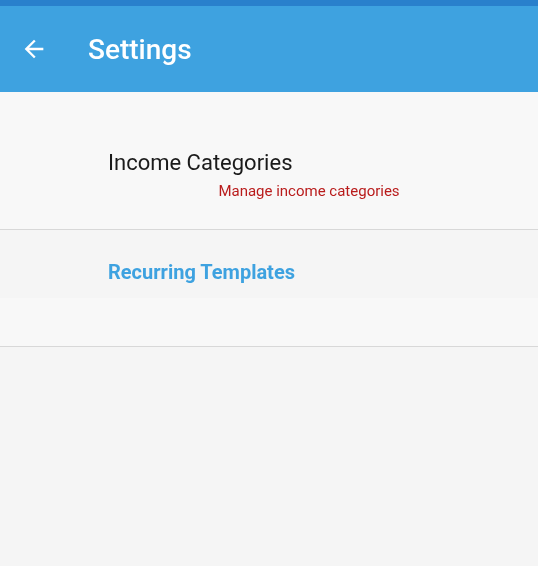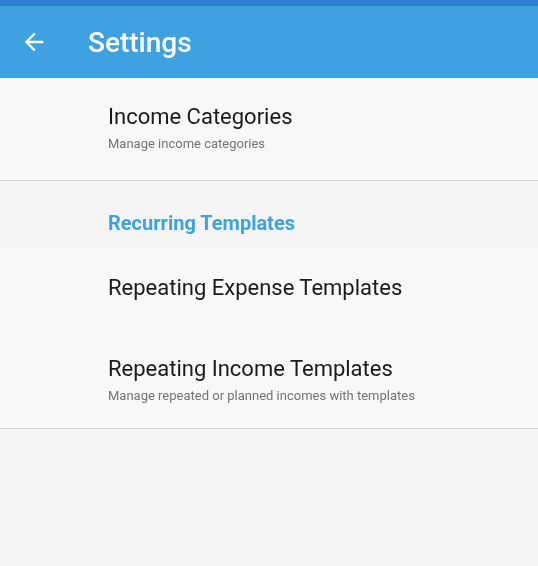"Settings" .toolbar { height: 72px -> 86px }
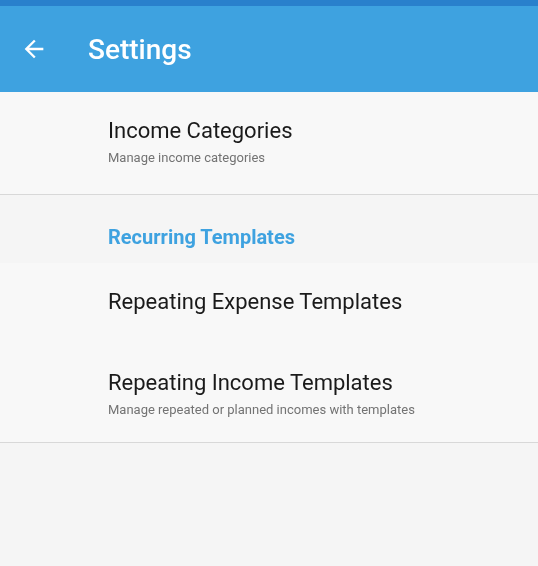"Income Categories" .first-item { padding-top: 24px -> 56px }
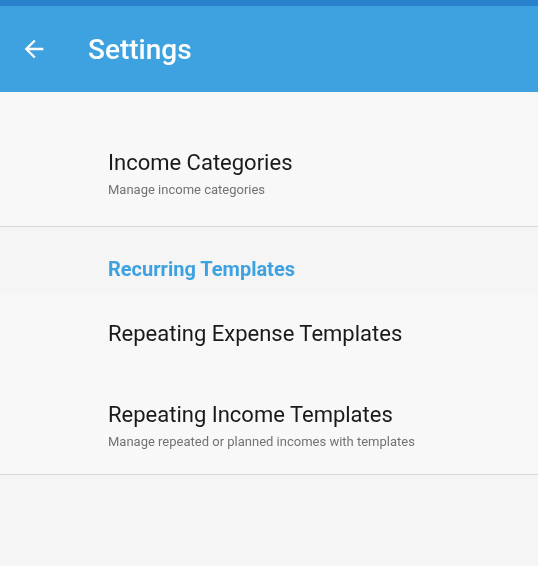"Manage income categories" .list-item .item-subtitle { color: #737373 -> #b91c1c; font-size: 13px -> 15px; text-align: none -> center }
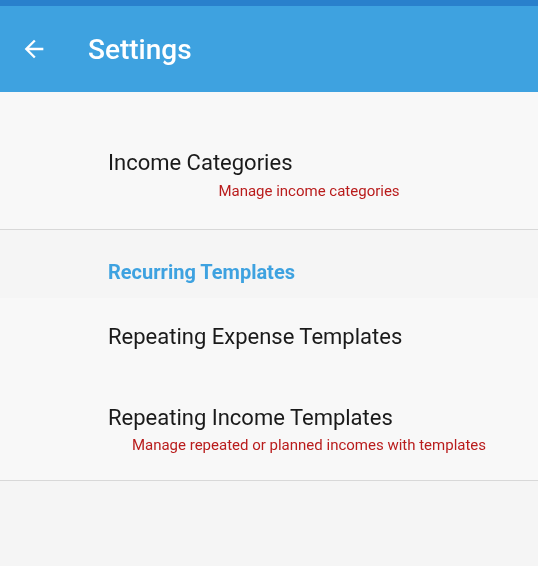"Repeating Expense Templates" div.item-title { html: <div>Repeating Expense Templates</div> -> none }
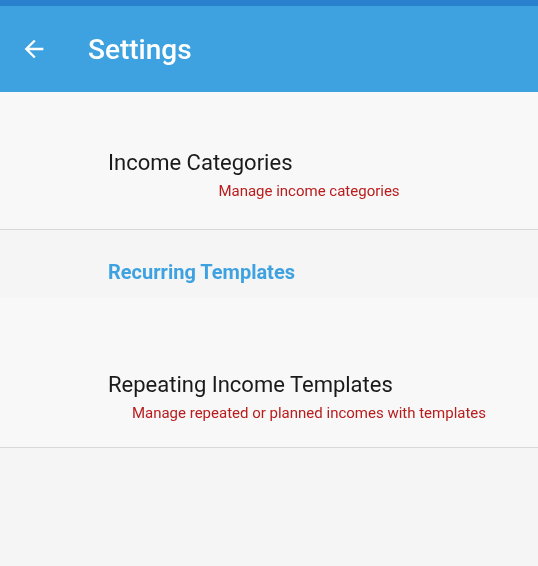"Repeating Income Templates" div.list-item { html: <div> <div>Repeating Income Templates</div> <div>Manage repeated or planned incomes with templates</div> </div> -> none }
